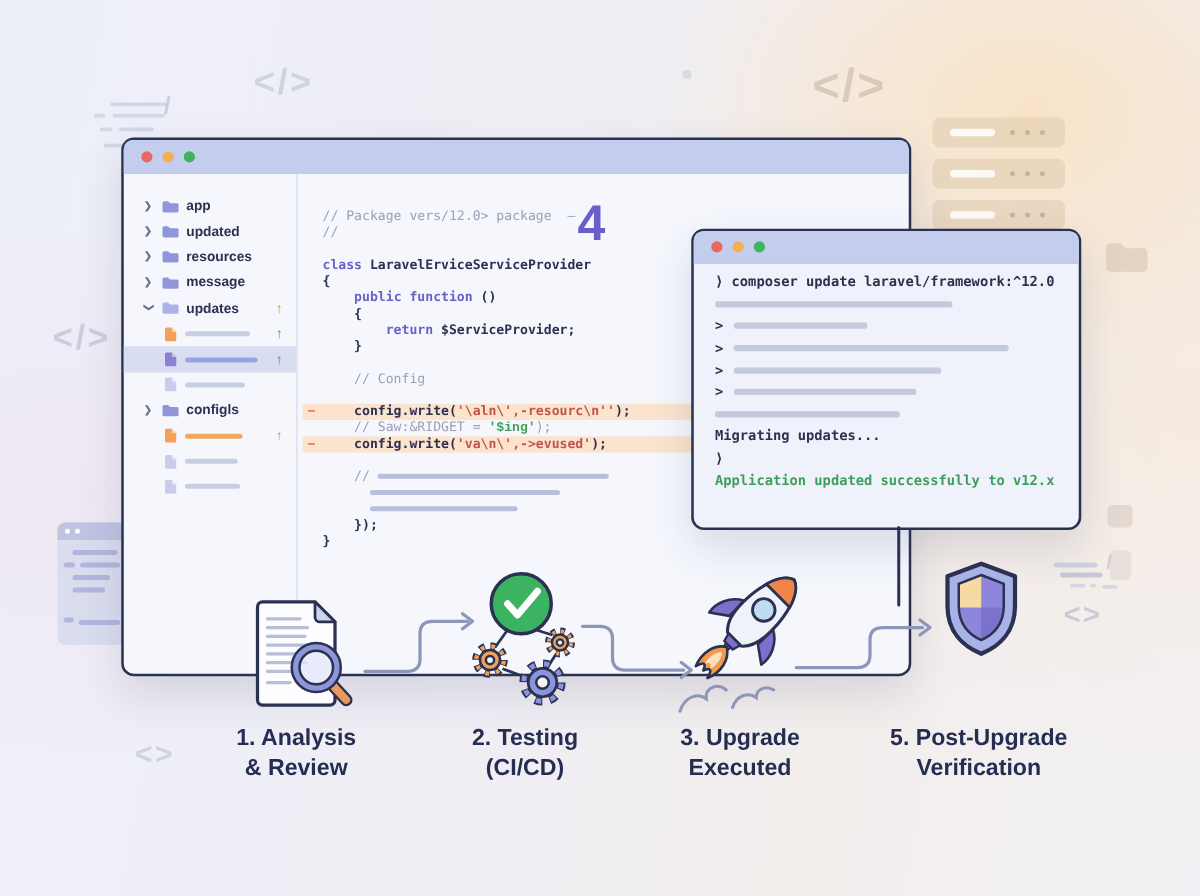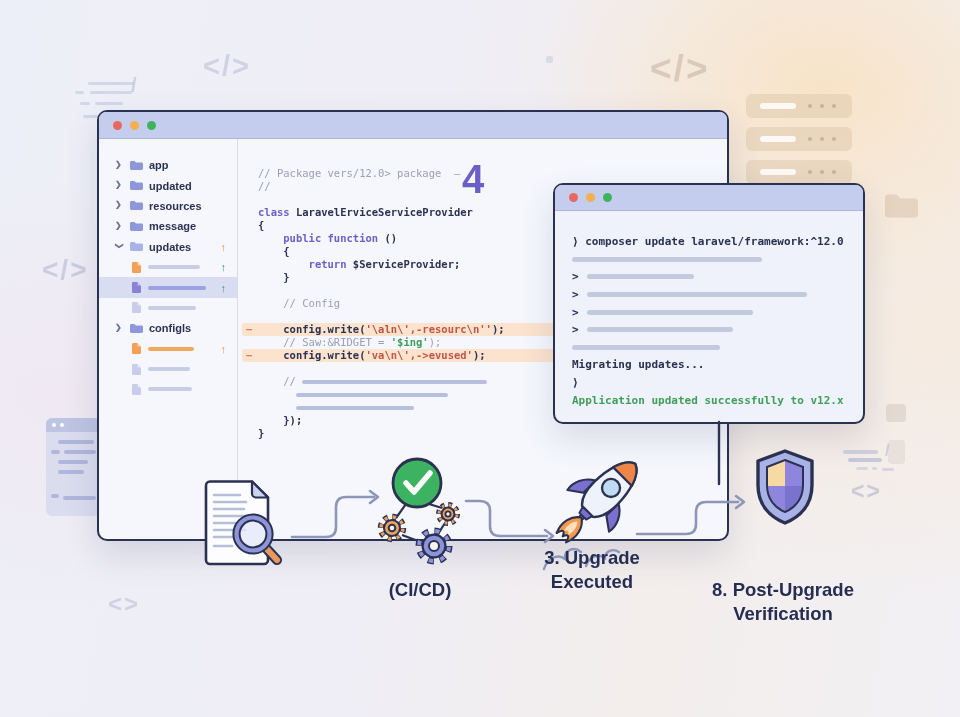"⟩ composer update" .tbody { padding: 22px 0 0 17px -> 6px 0 0 17px }
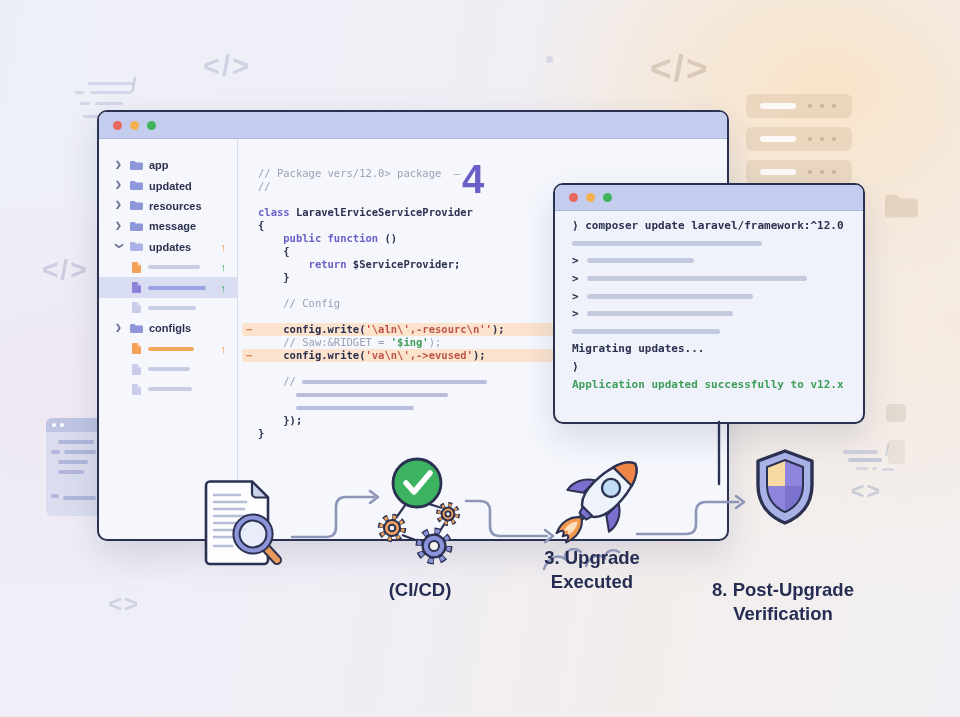"'$ing'" .cs-g { font-family: none -> Liberation Mono, monospace }
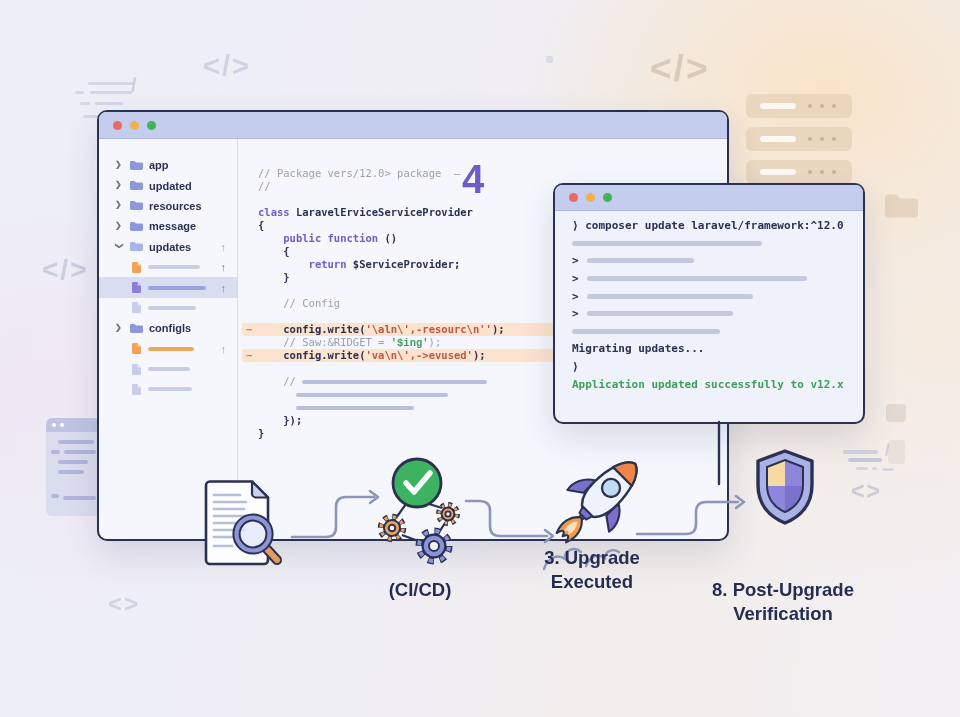"1. Analysis" div.steplabel { html: none -> <div> <div>1. Analysis</div> <div>&amp; Review</div> </div> }
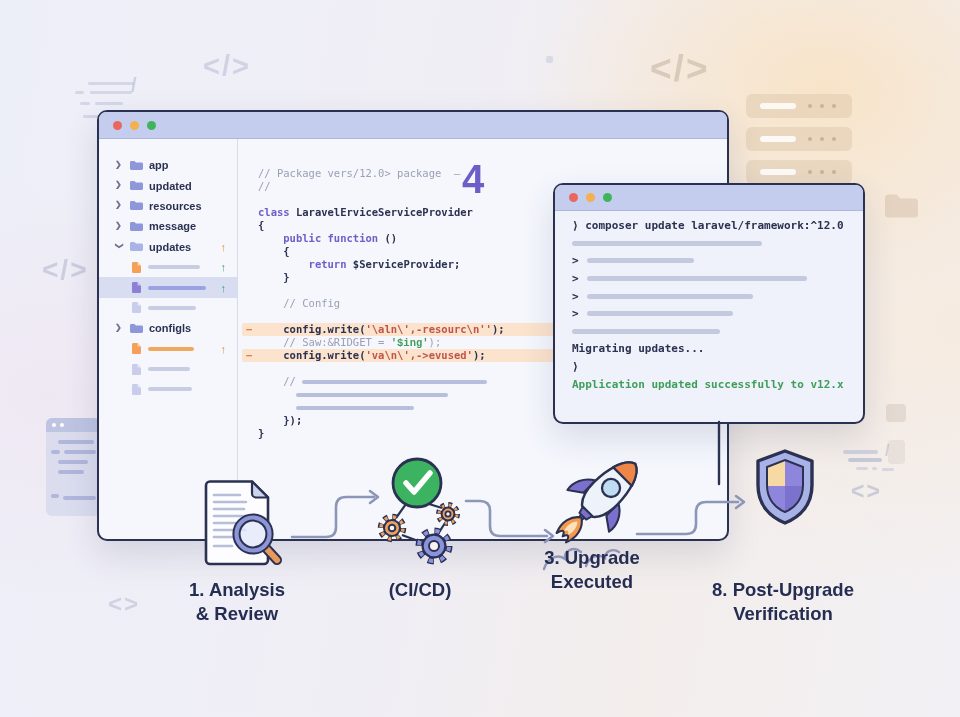"2. Testing" div { html: none -> <div>2. Testing</div> }
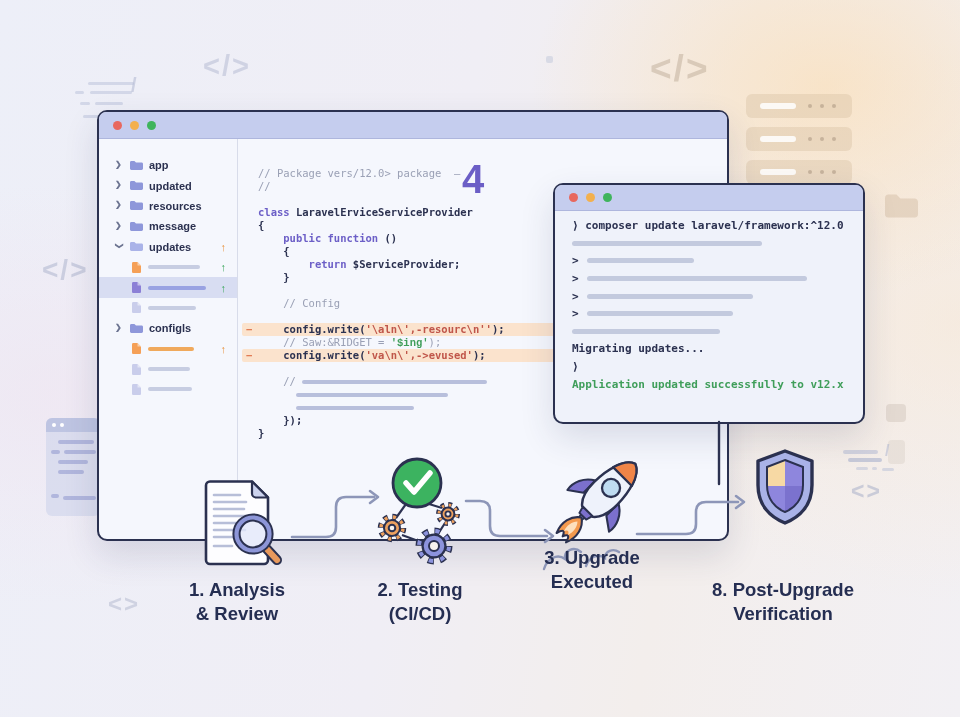"3. Upgrade" div.steplabel { top: 546px -> 578px }
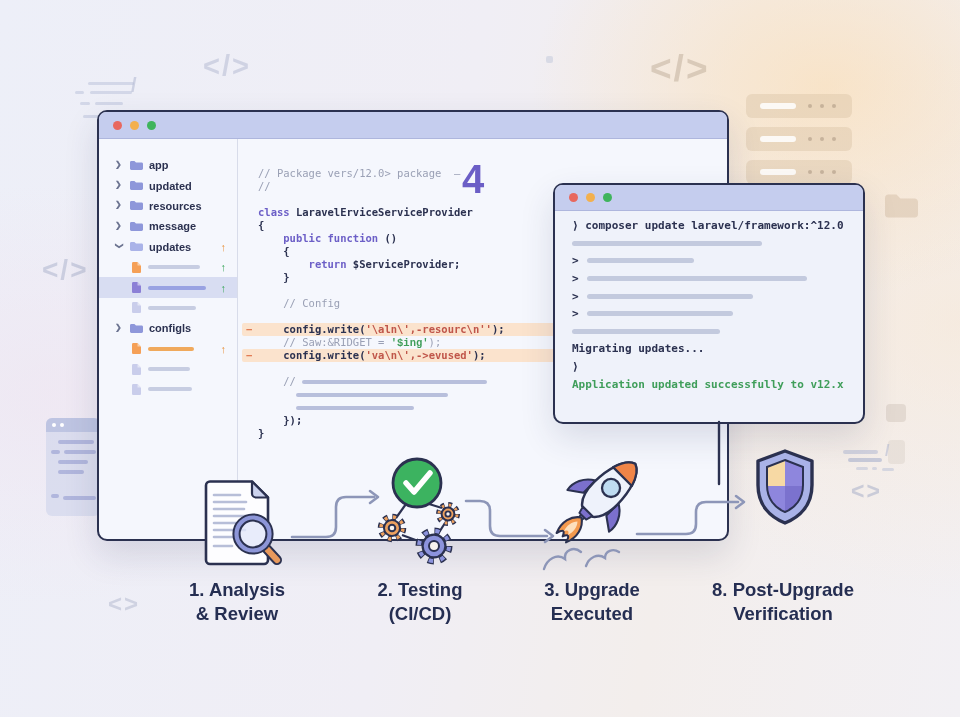"8. Post-Upgrade" div { text: 8 -> 5 }
